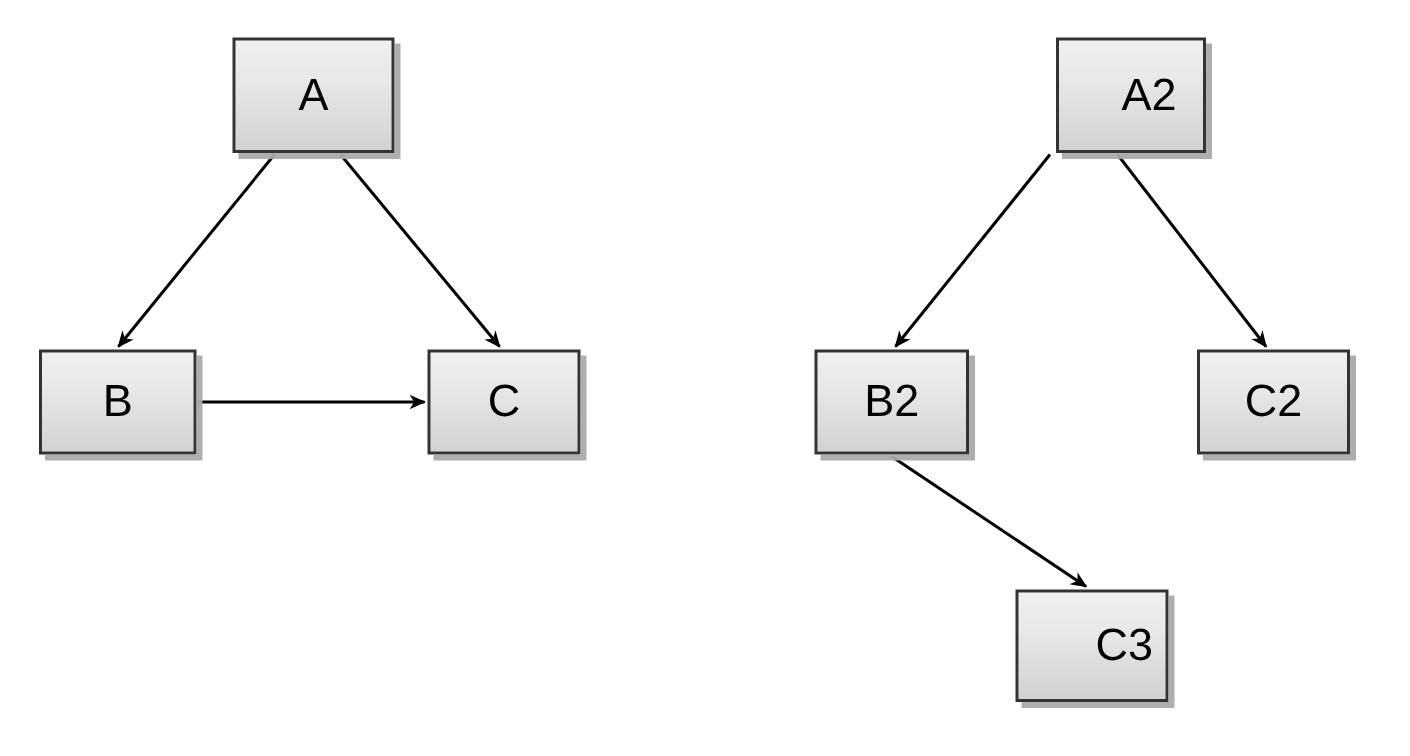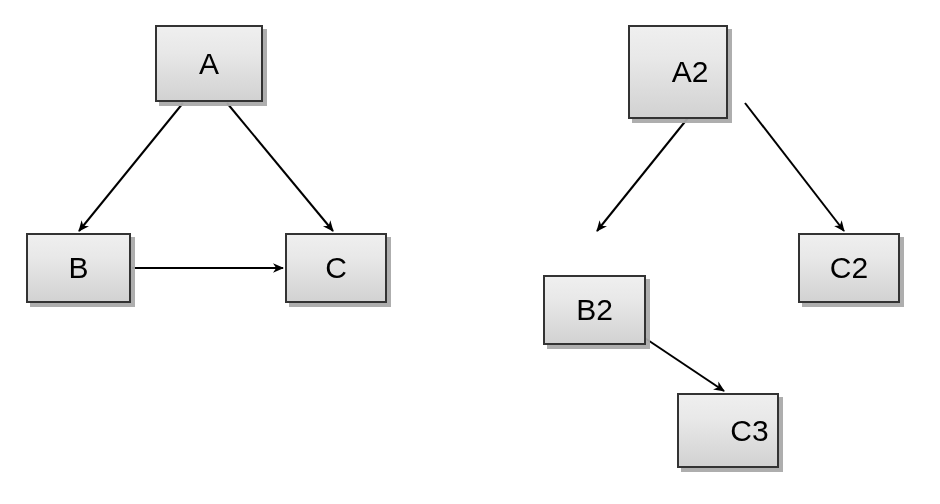"A2" div.node { height: 94px -> 77px; left: 628px -> 704px }
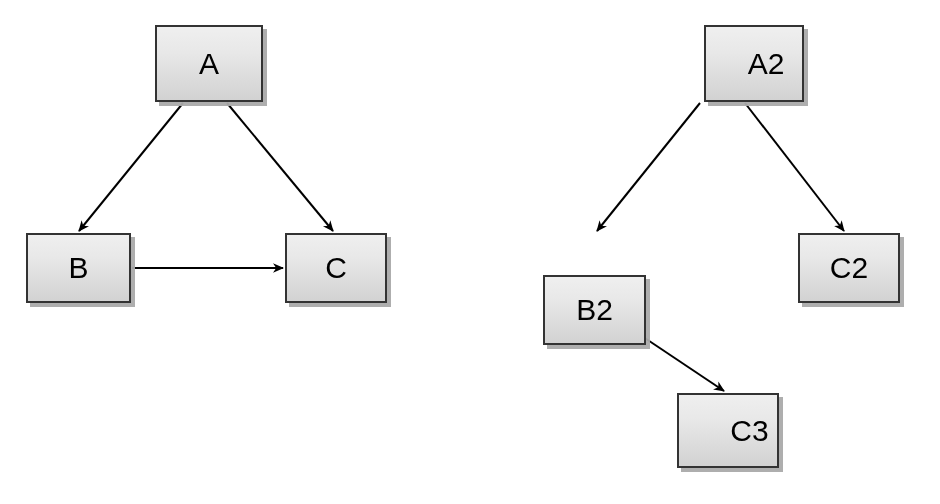"B2" div.node { margin-top: 42px -> none }
